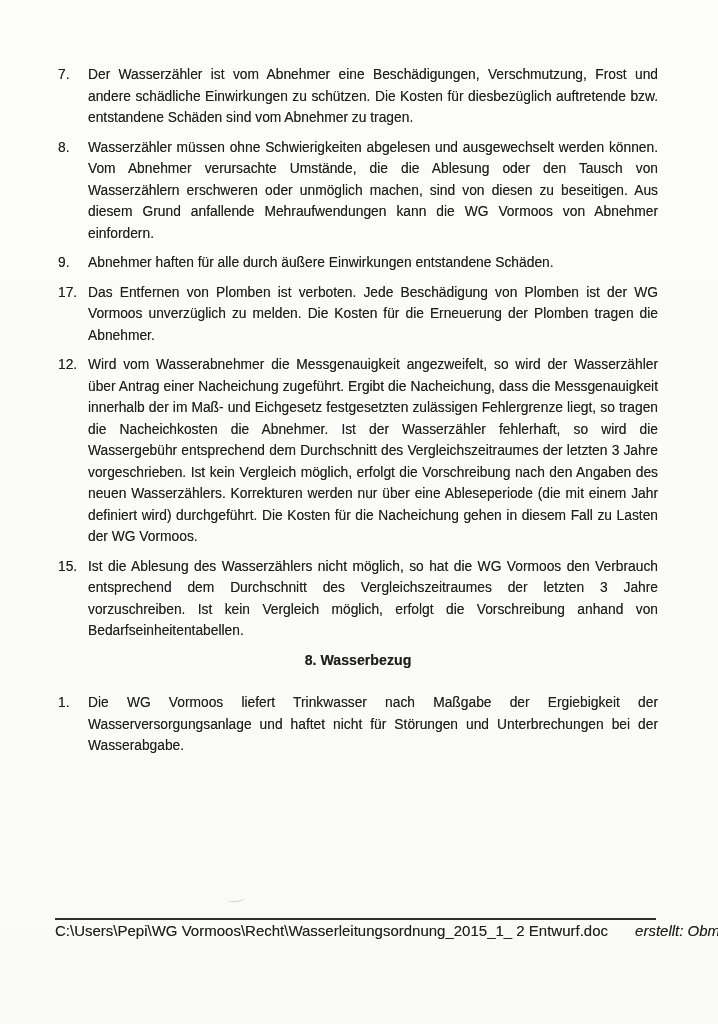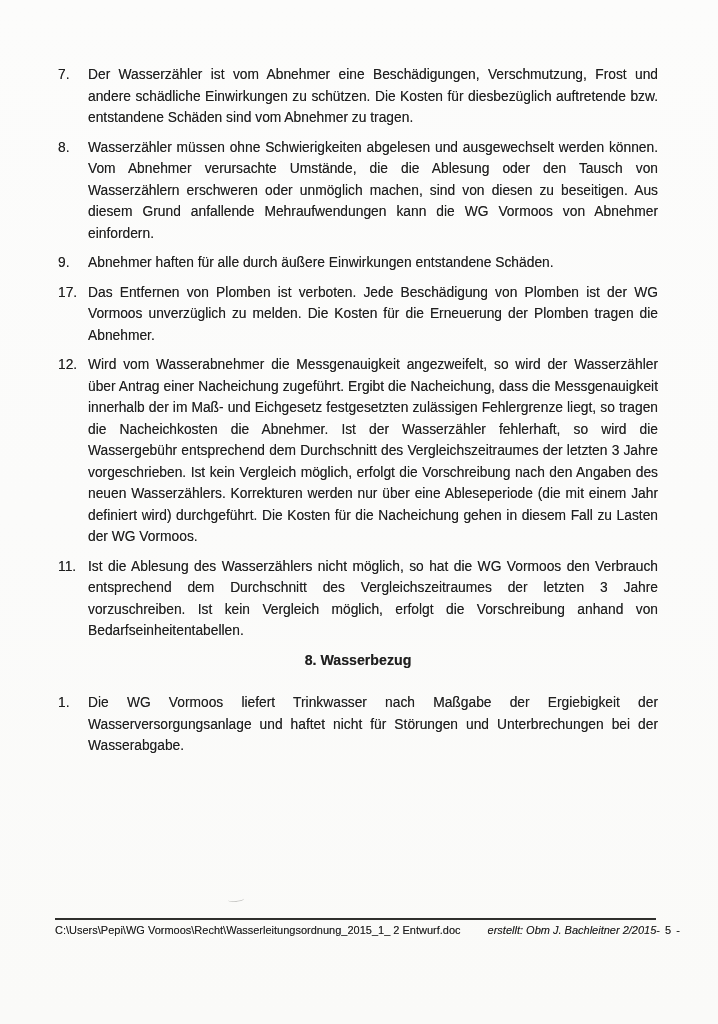"11." span.num { text: 11 -> 15 }
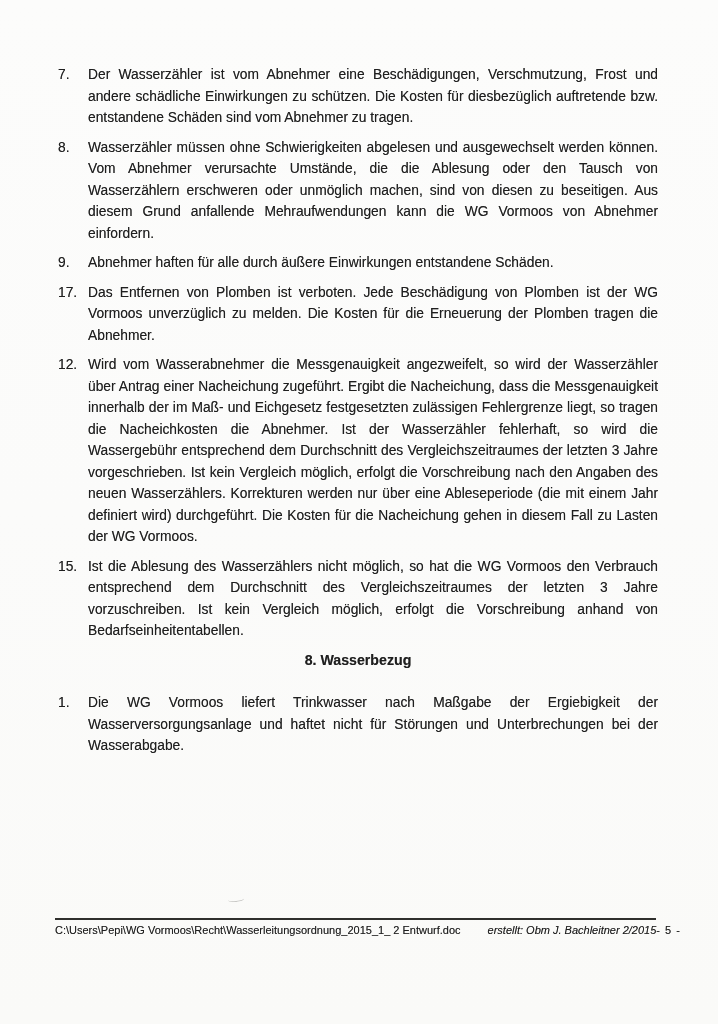"C:\Users\Pepi\WG" .footer { font-size: 11px -> 15px }
